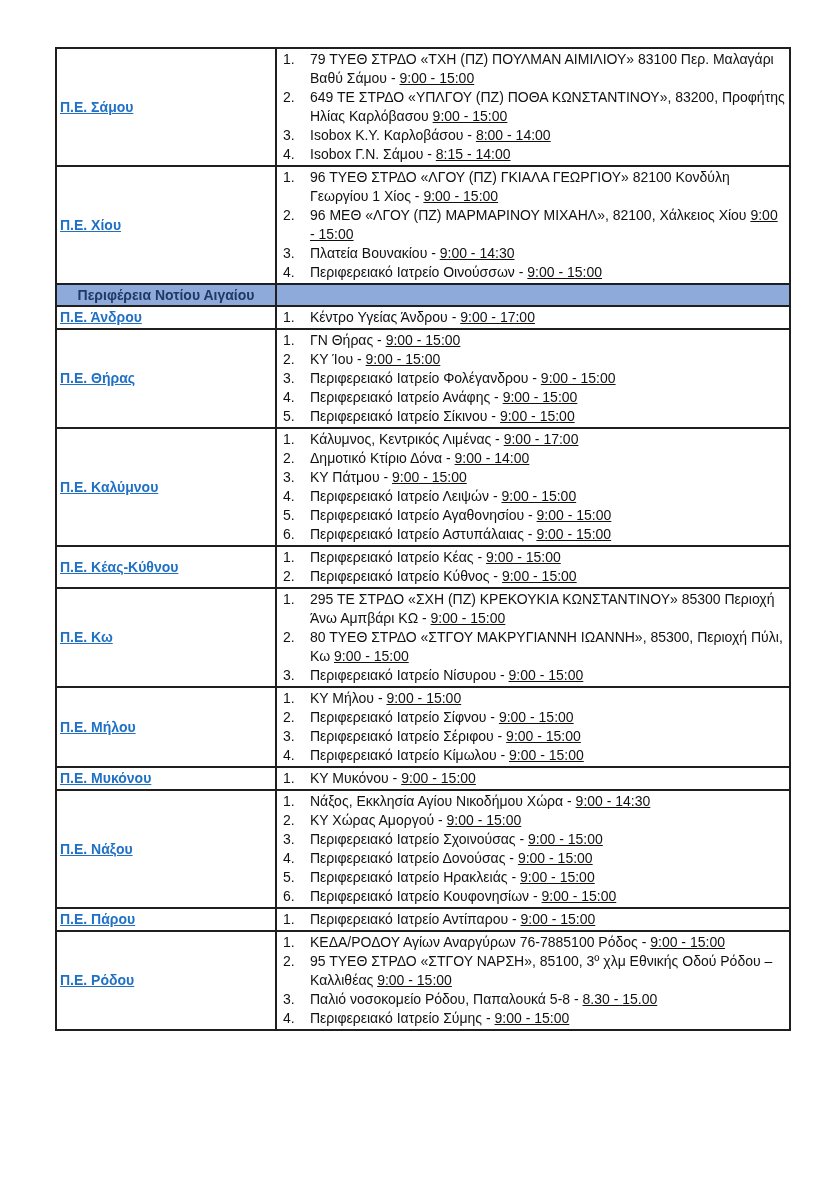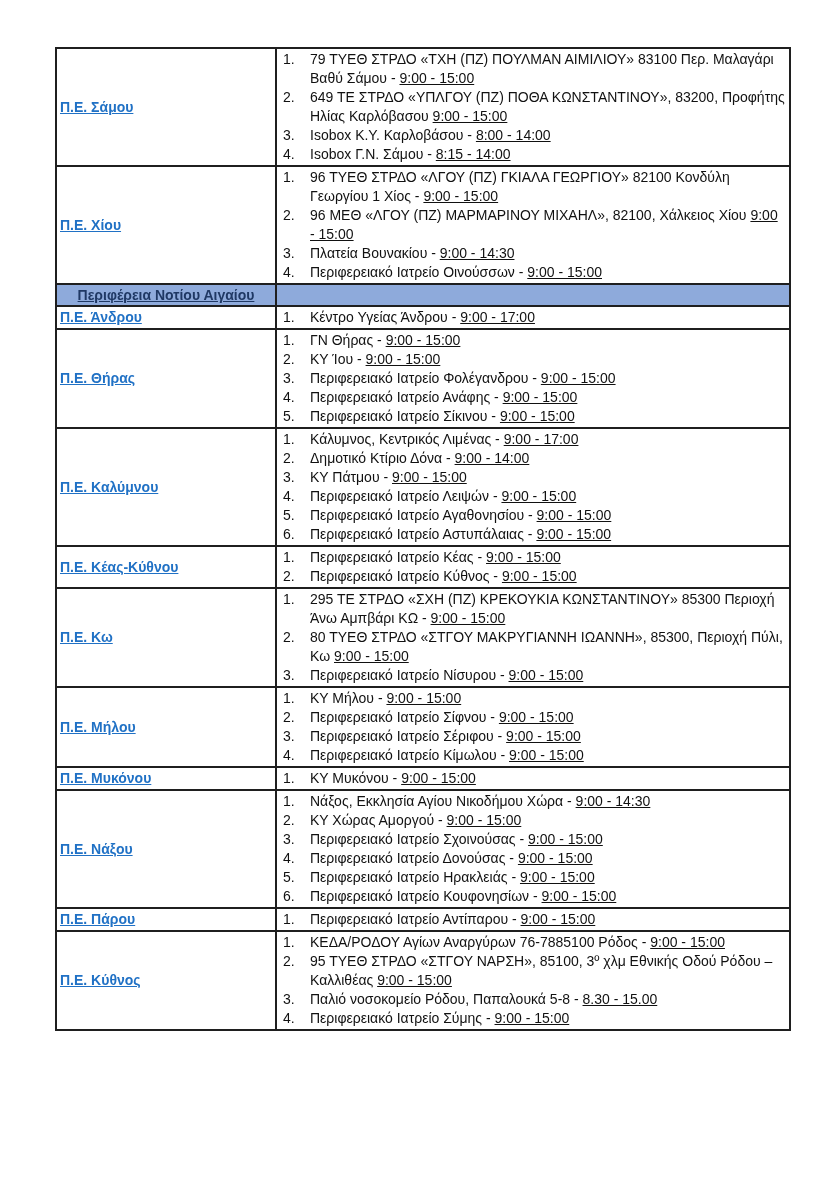"Περιφέρεια Νοτίου Αιγαίου" .section-label { text-decoration: underline -> none }
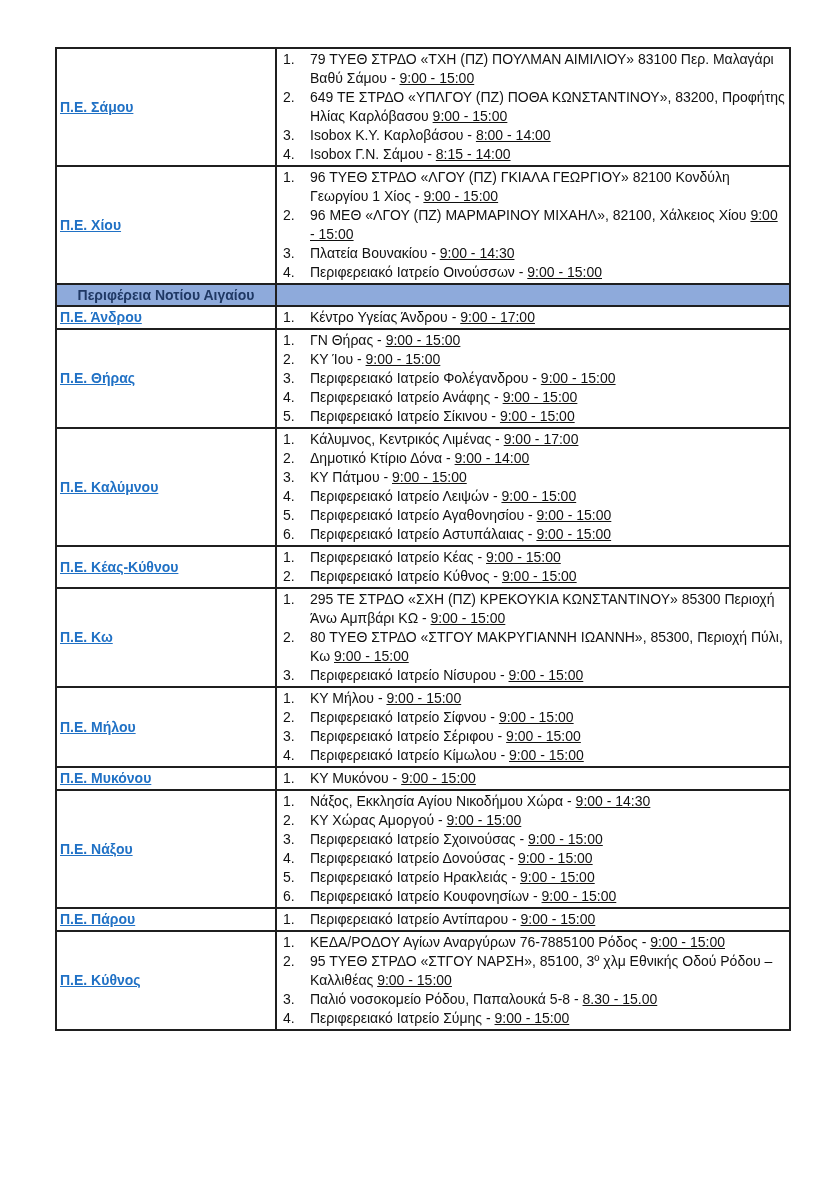"Π.Ε. Κύθνος" span.region-link { text: Κύθνος -> Ρόδου }
